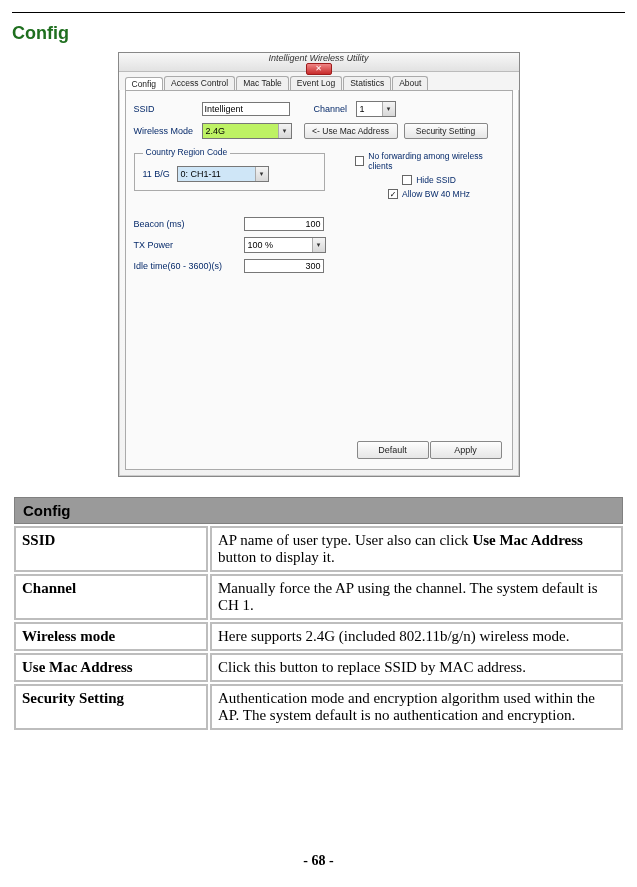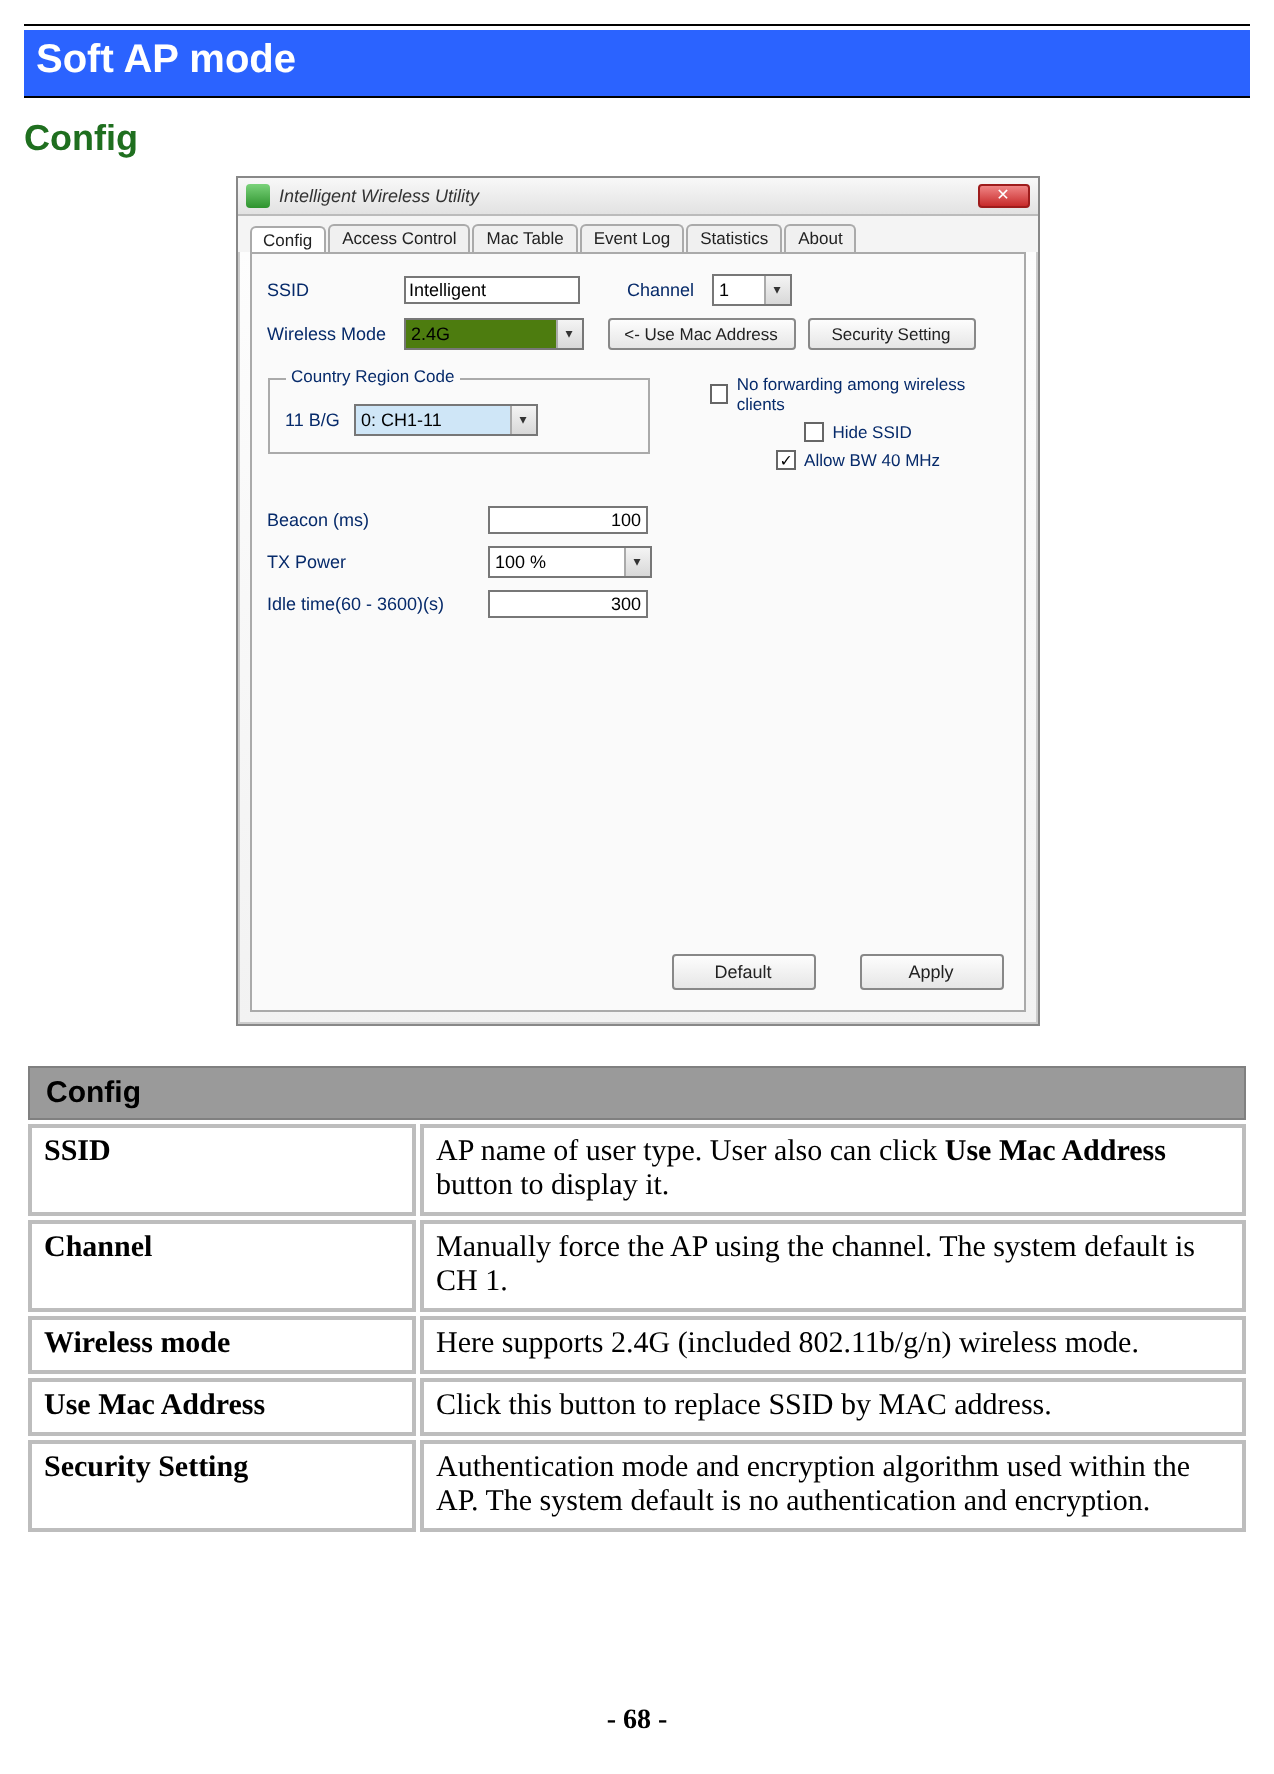"Soft AP mode" div.section-bar { html: <div>Soft AP mode</div> -> none }
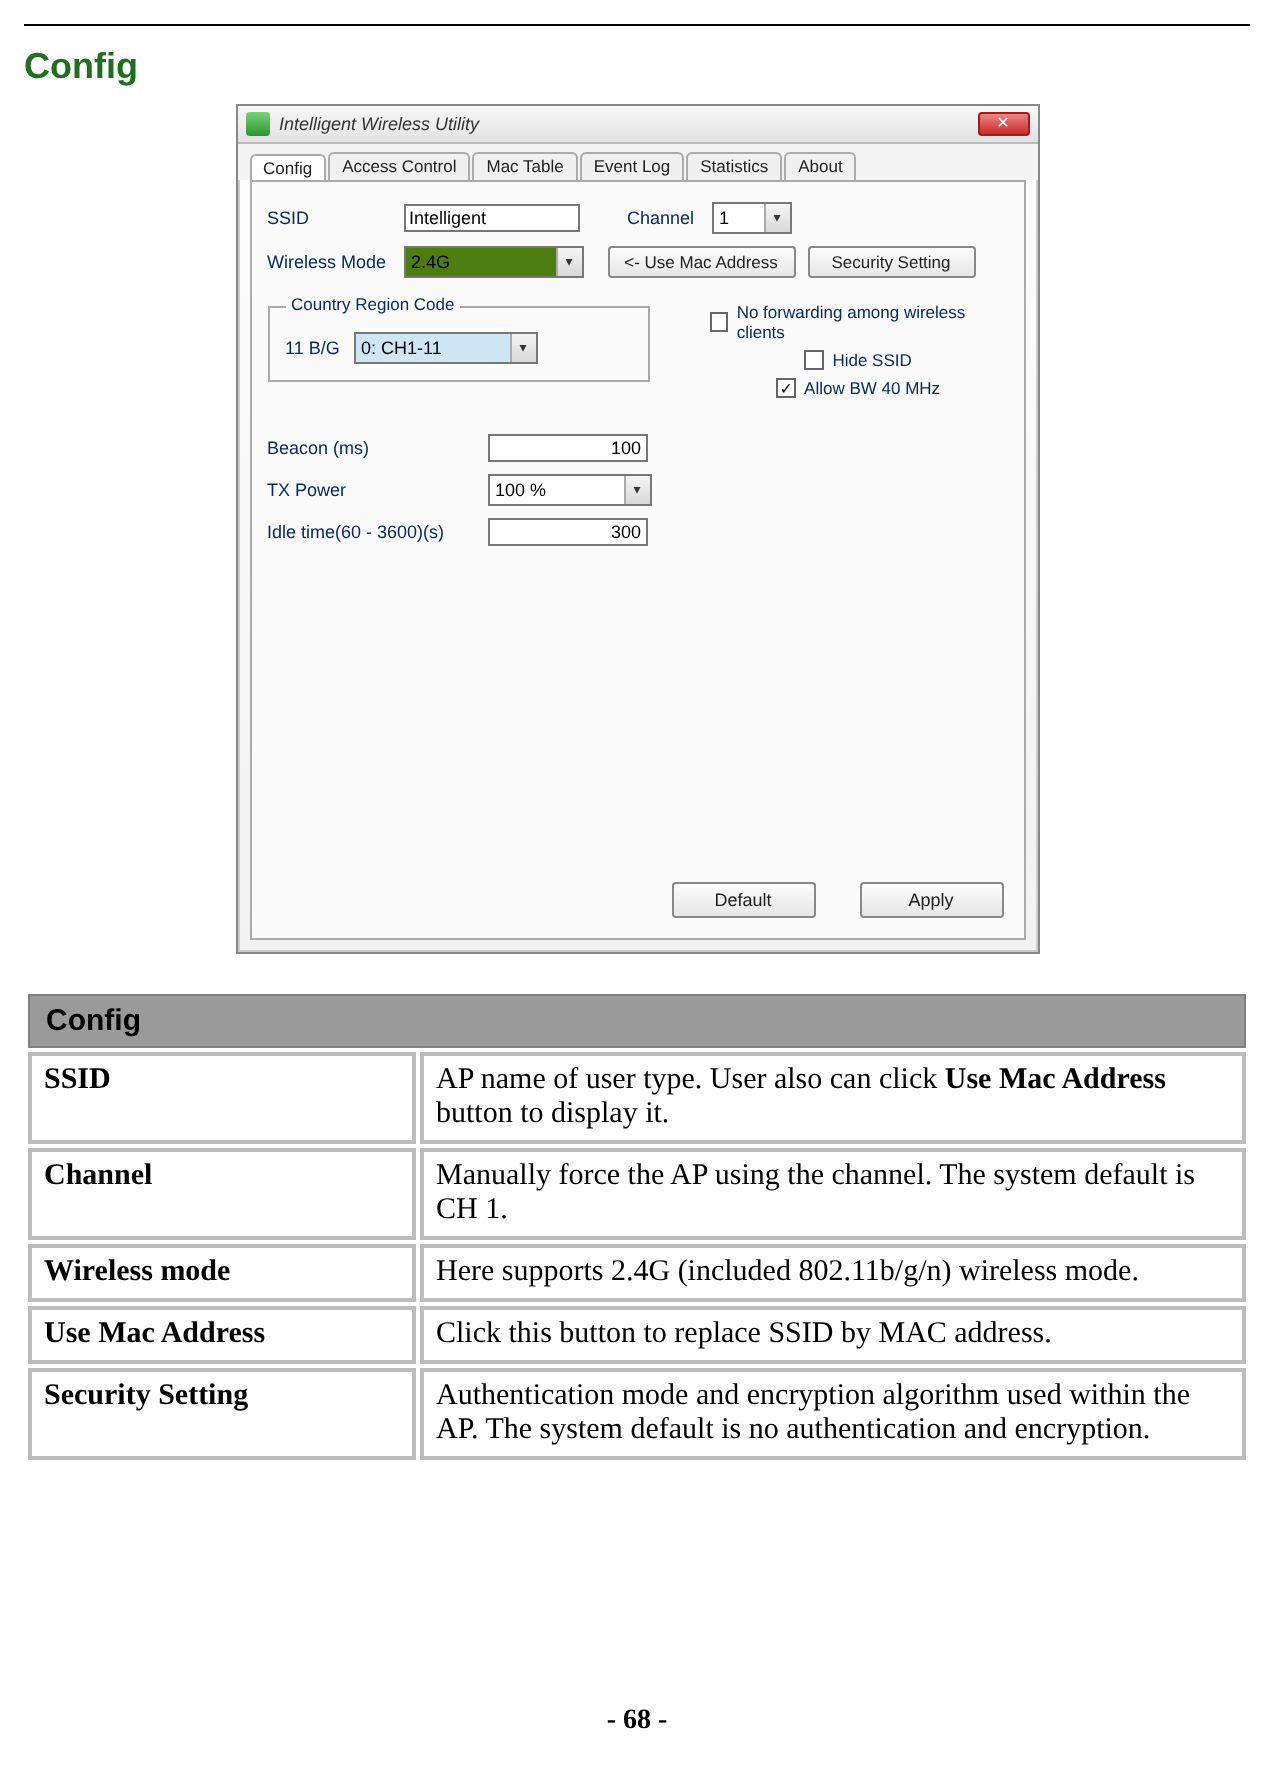"Intelligent Wireless Utility" .titlebar { flex-direction: none -> column }
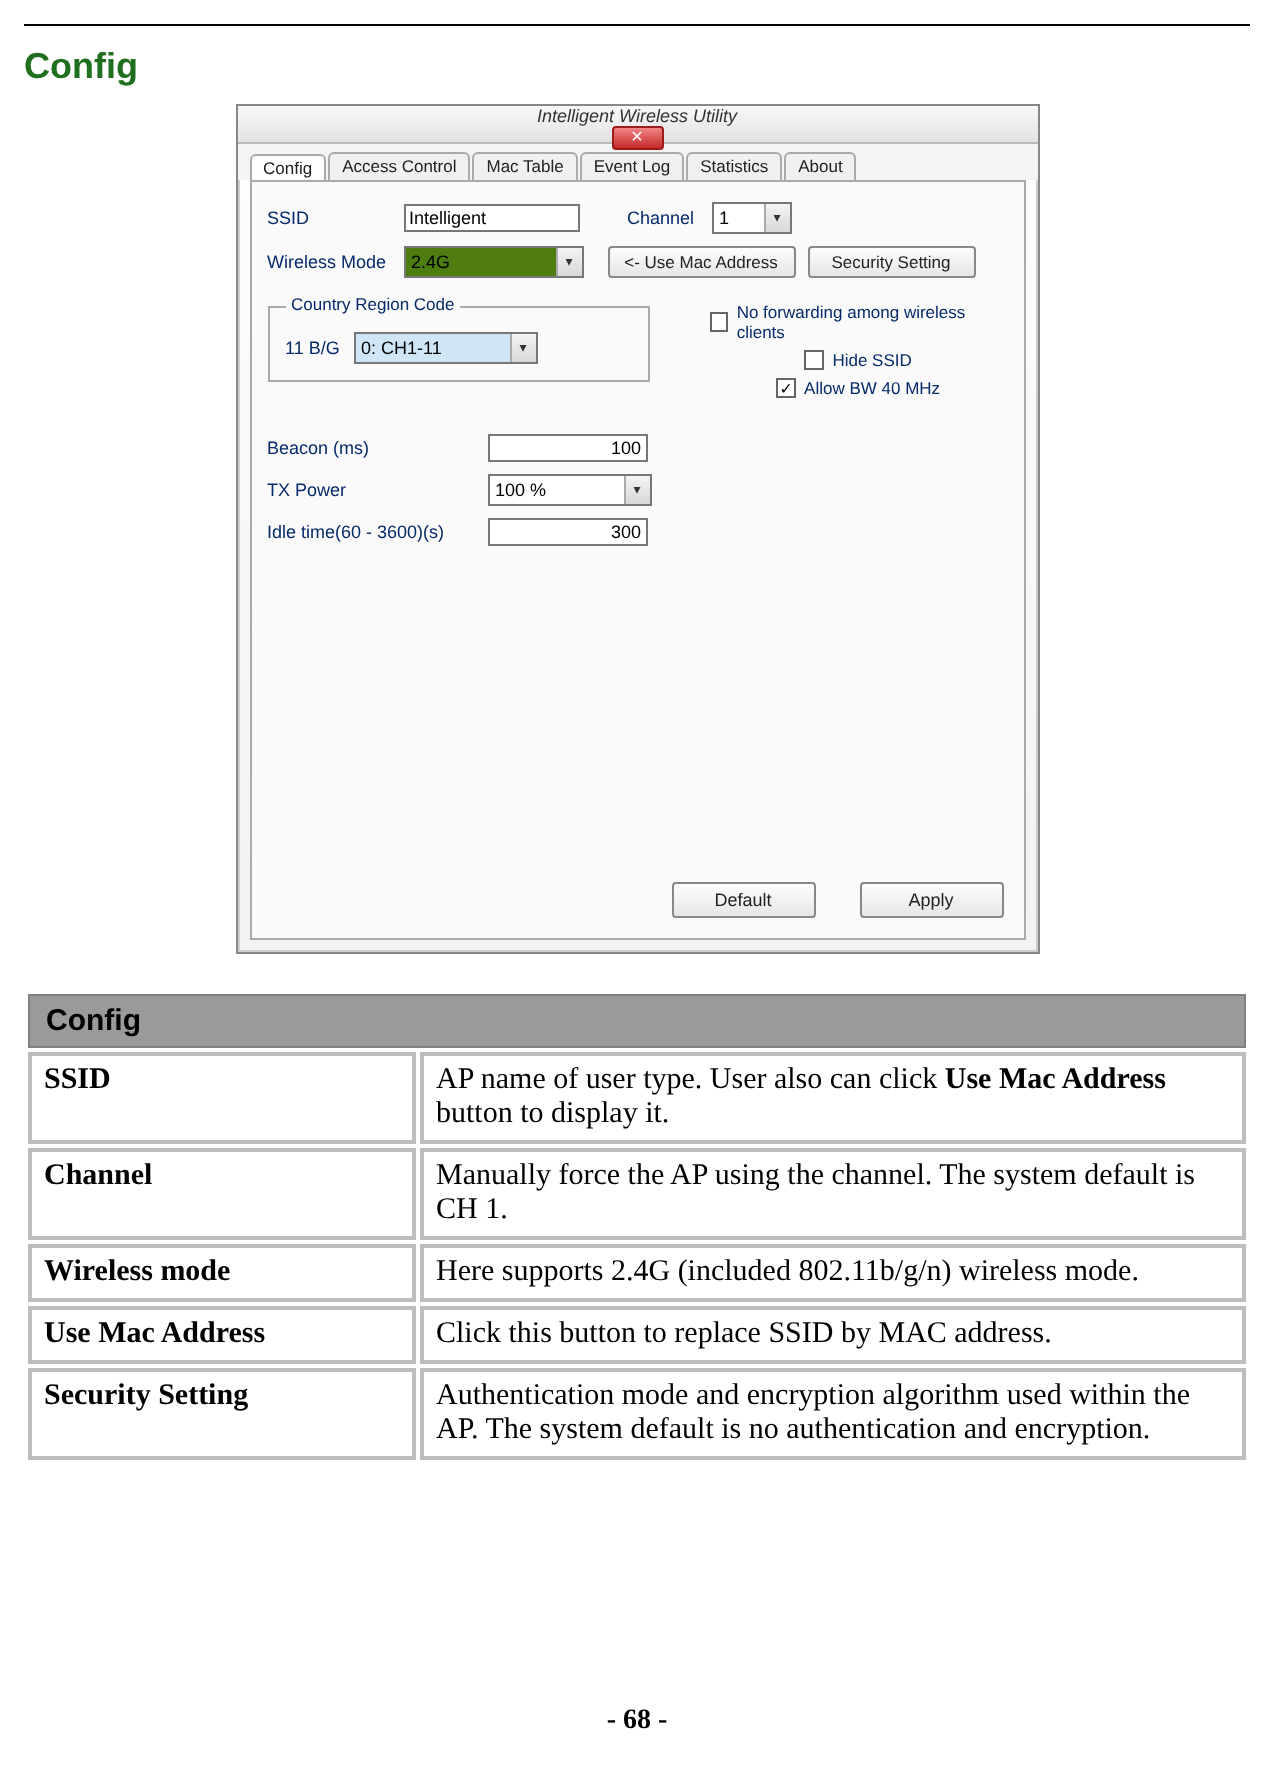"2.4G" div.sel { background: #4d7c0f -> #bef264 }
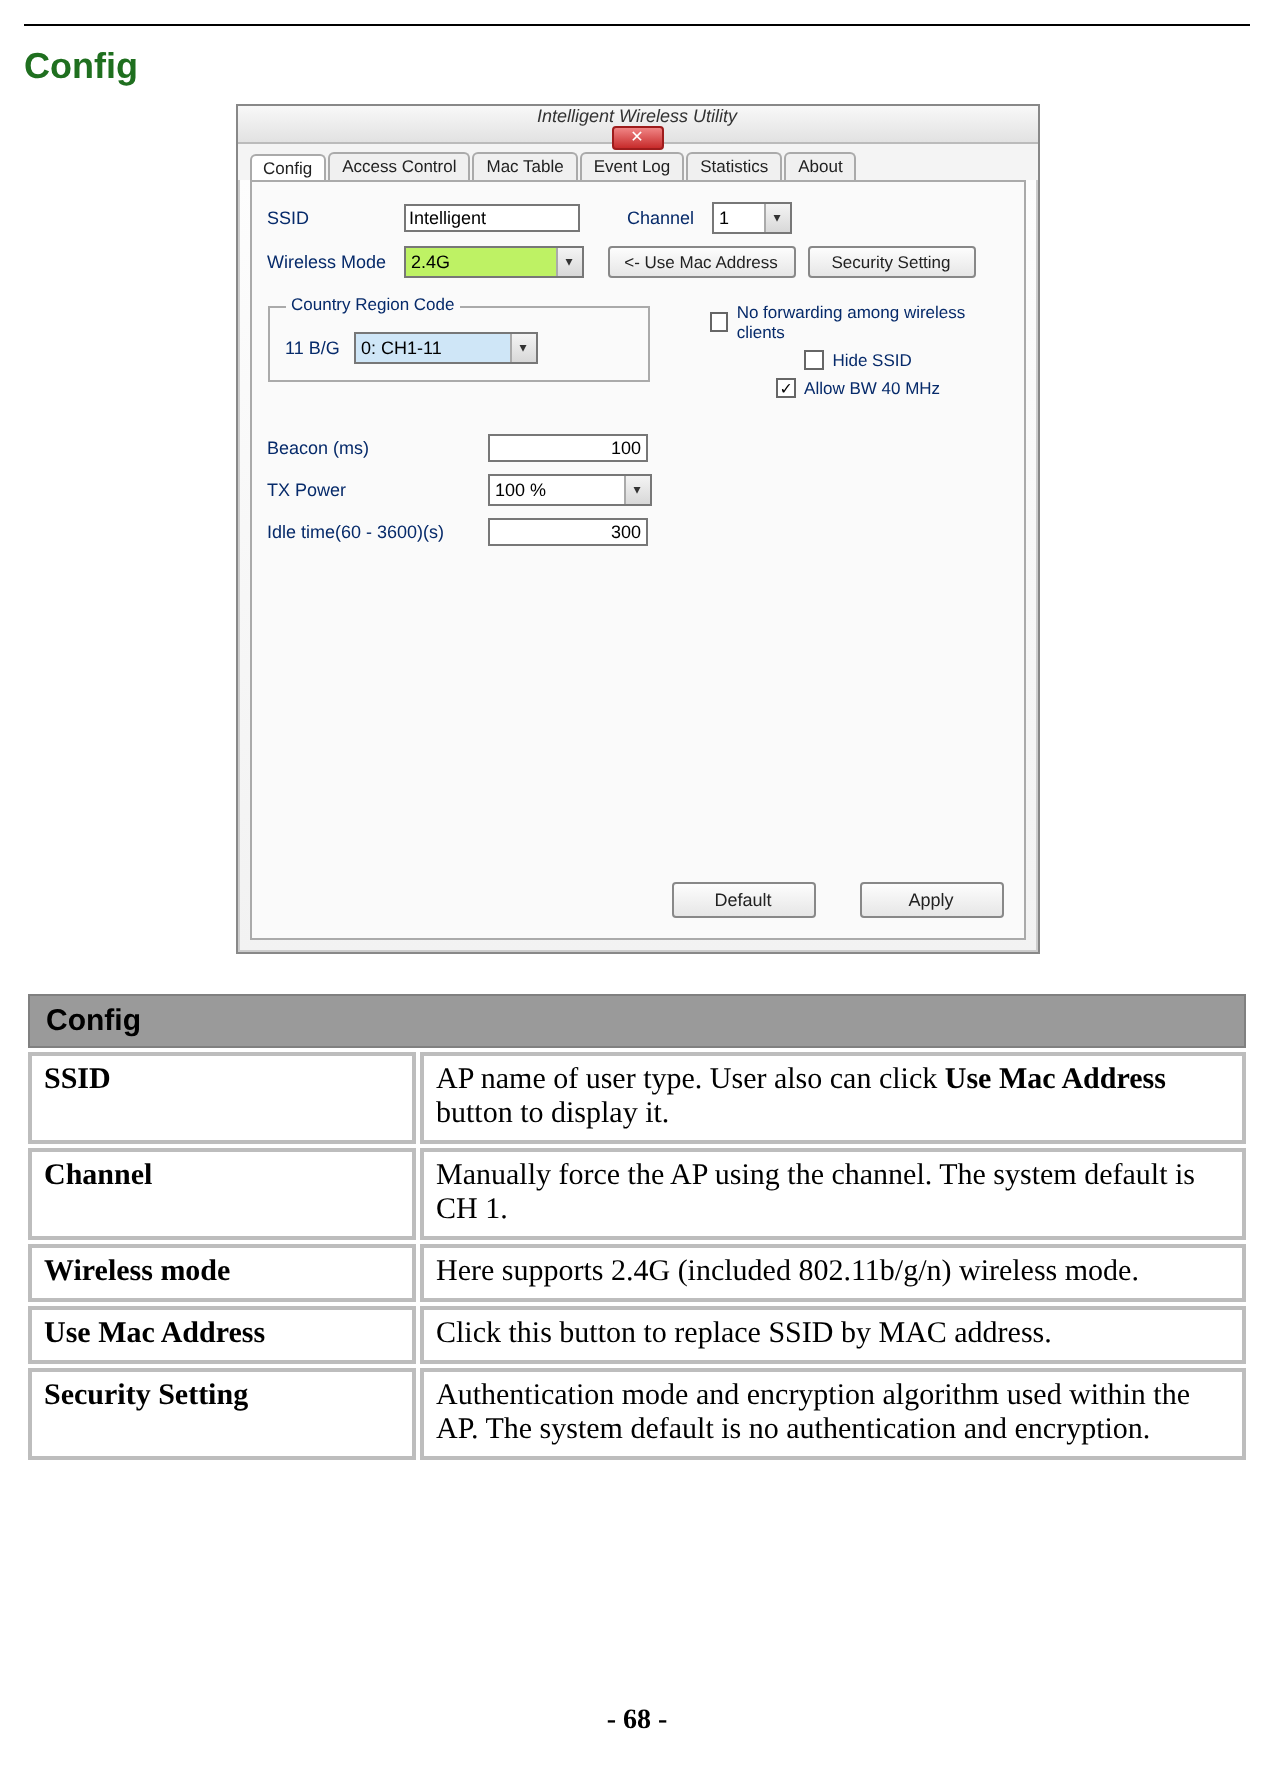"Default" .bottom-btns { gap: 22px -> 1px }
